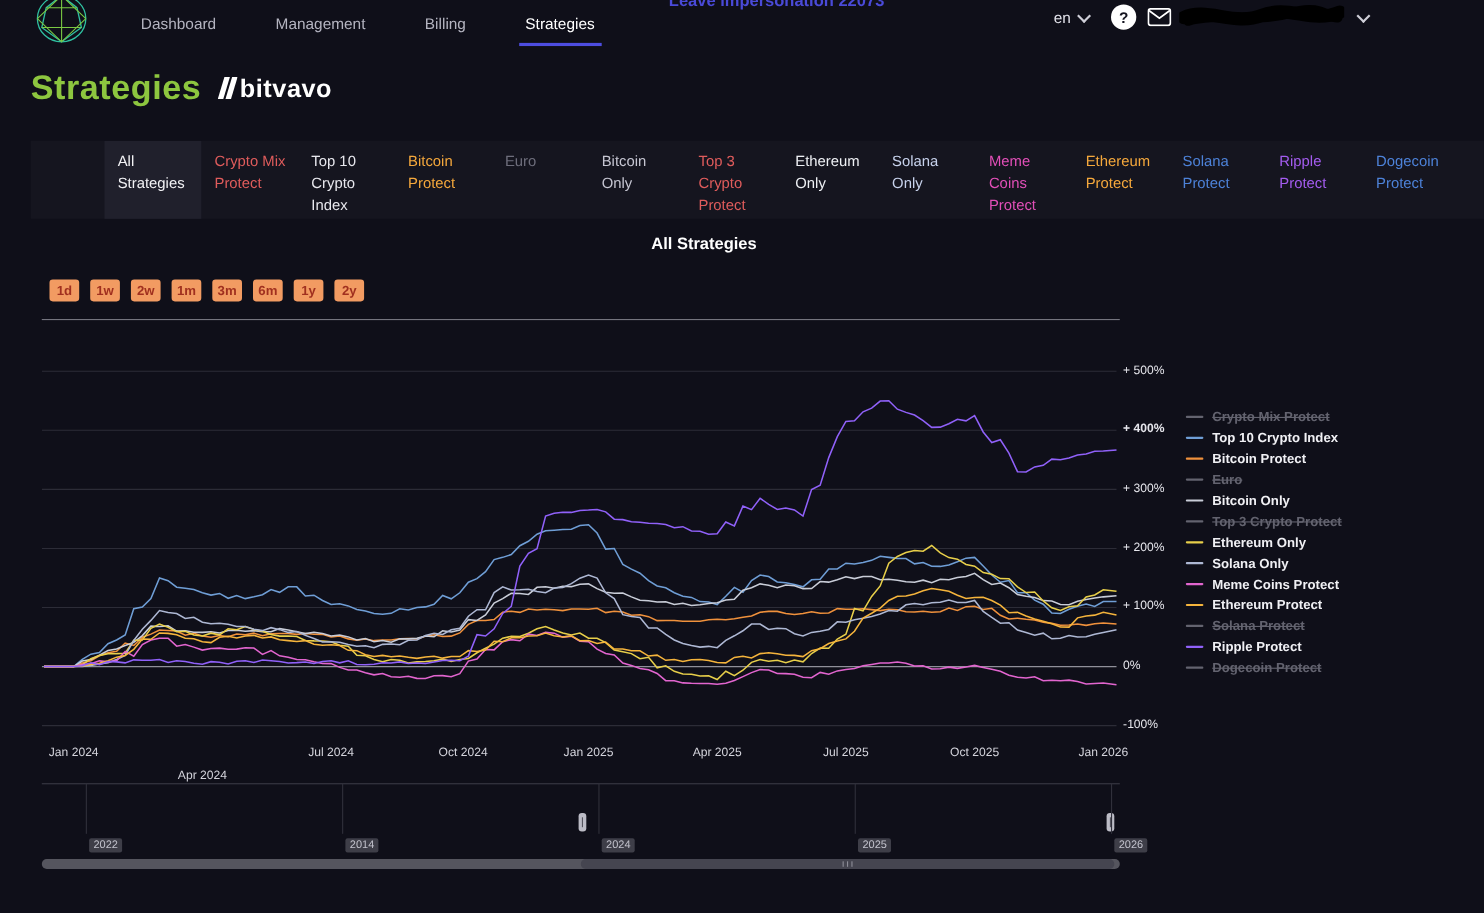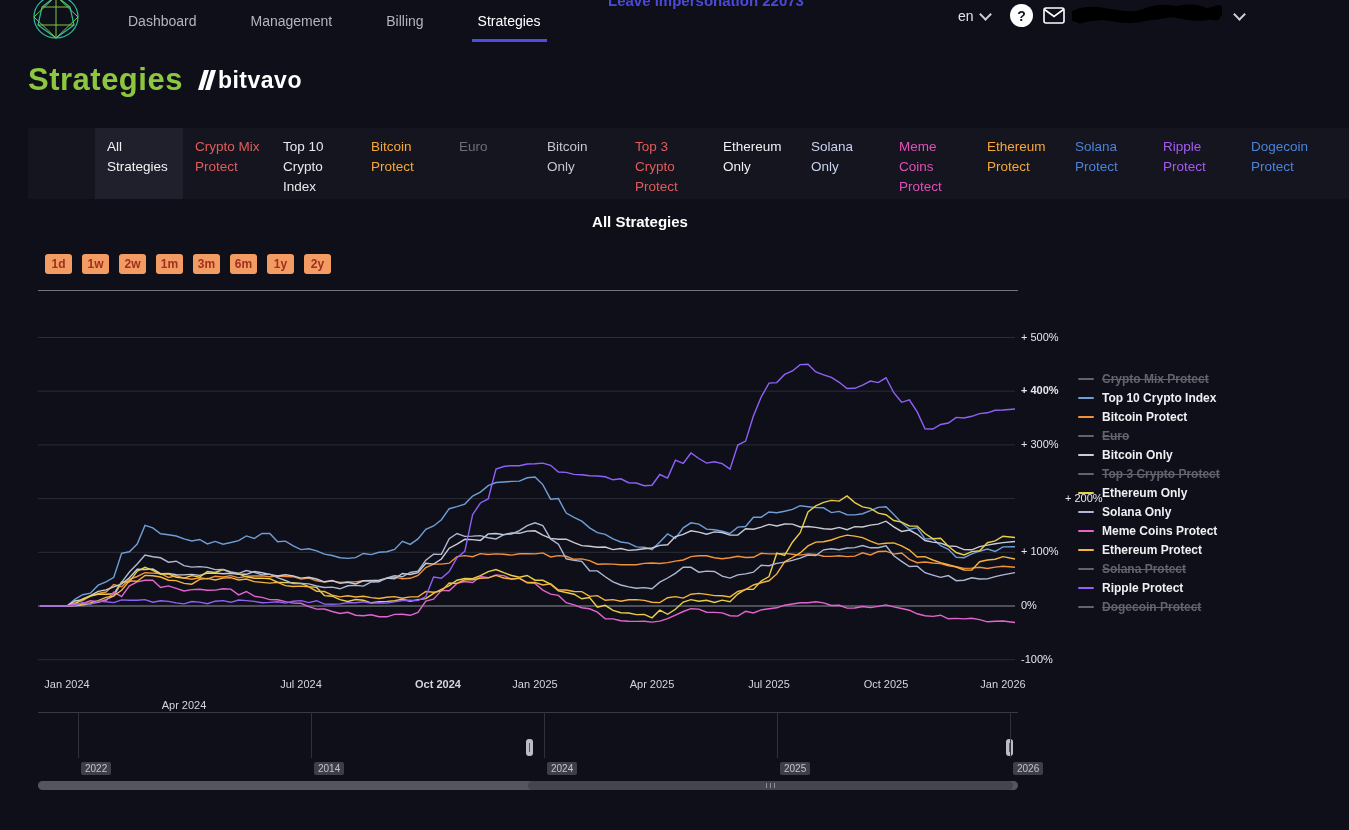"+ 200%" div.ytick { margin-left: 44px -> none }
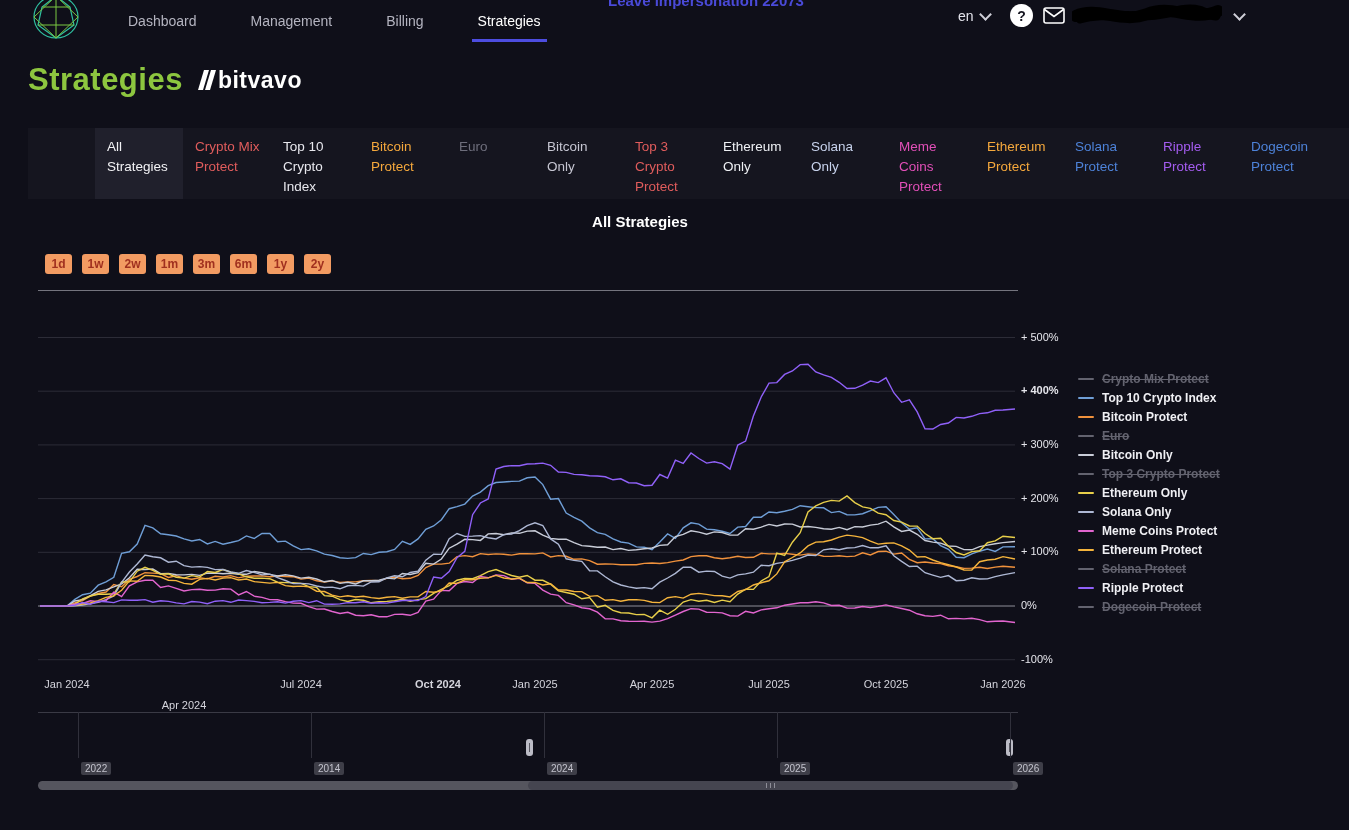"Oct 2024" div.xtick { font-weight: bold -> none; left: 400px -> 383px }
